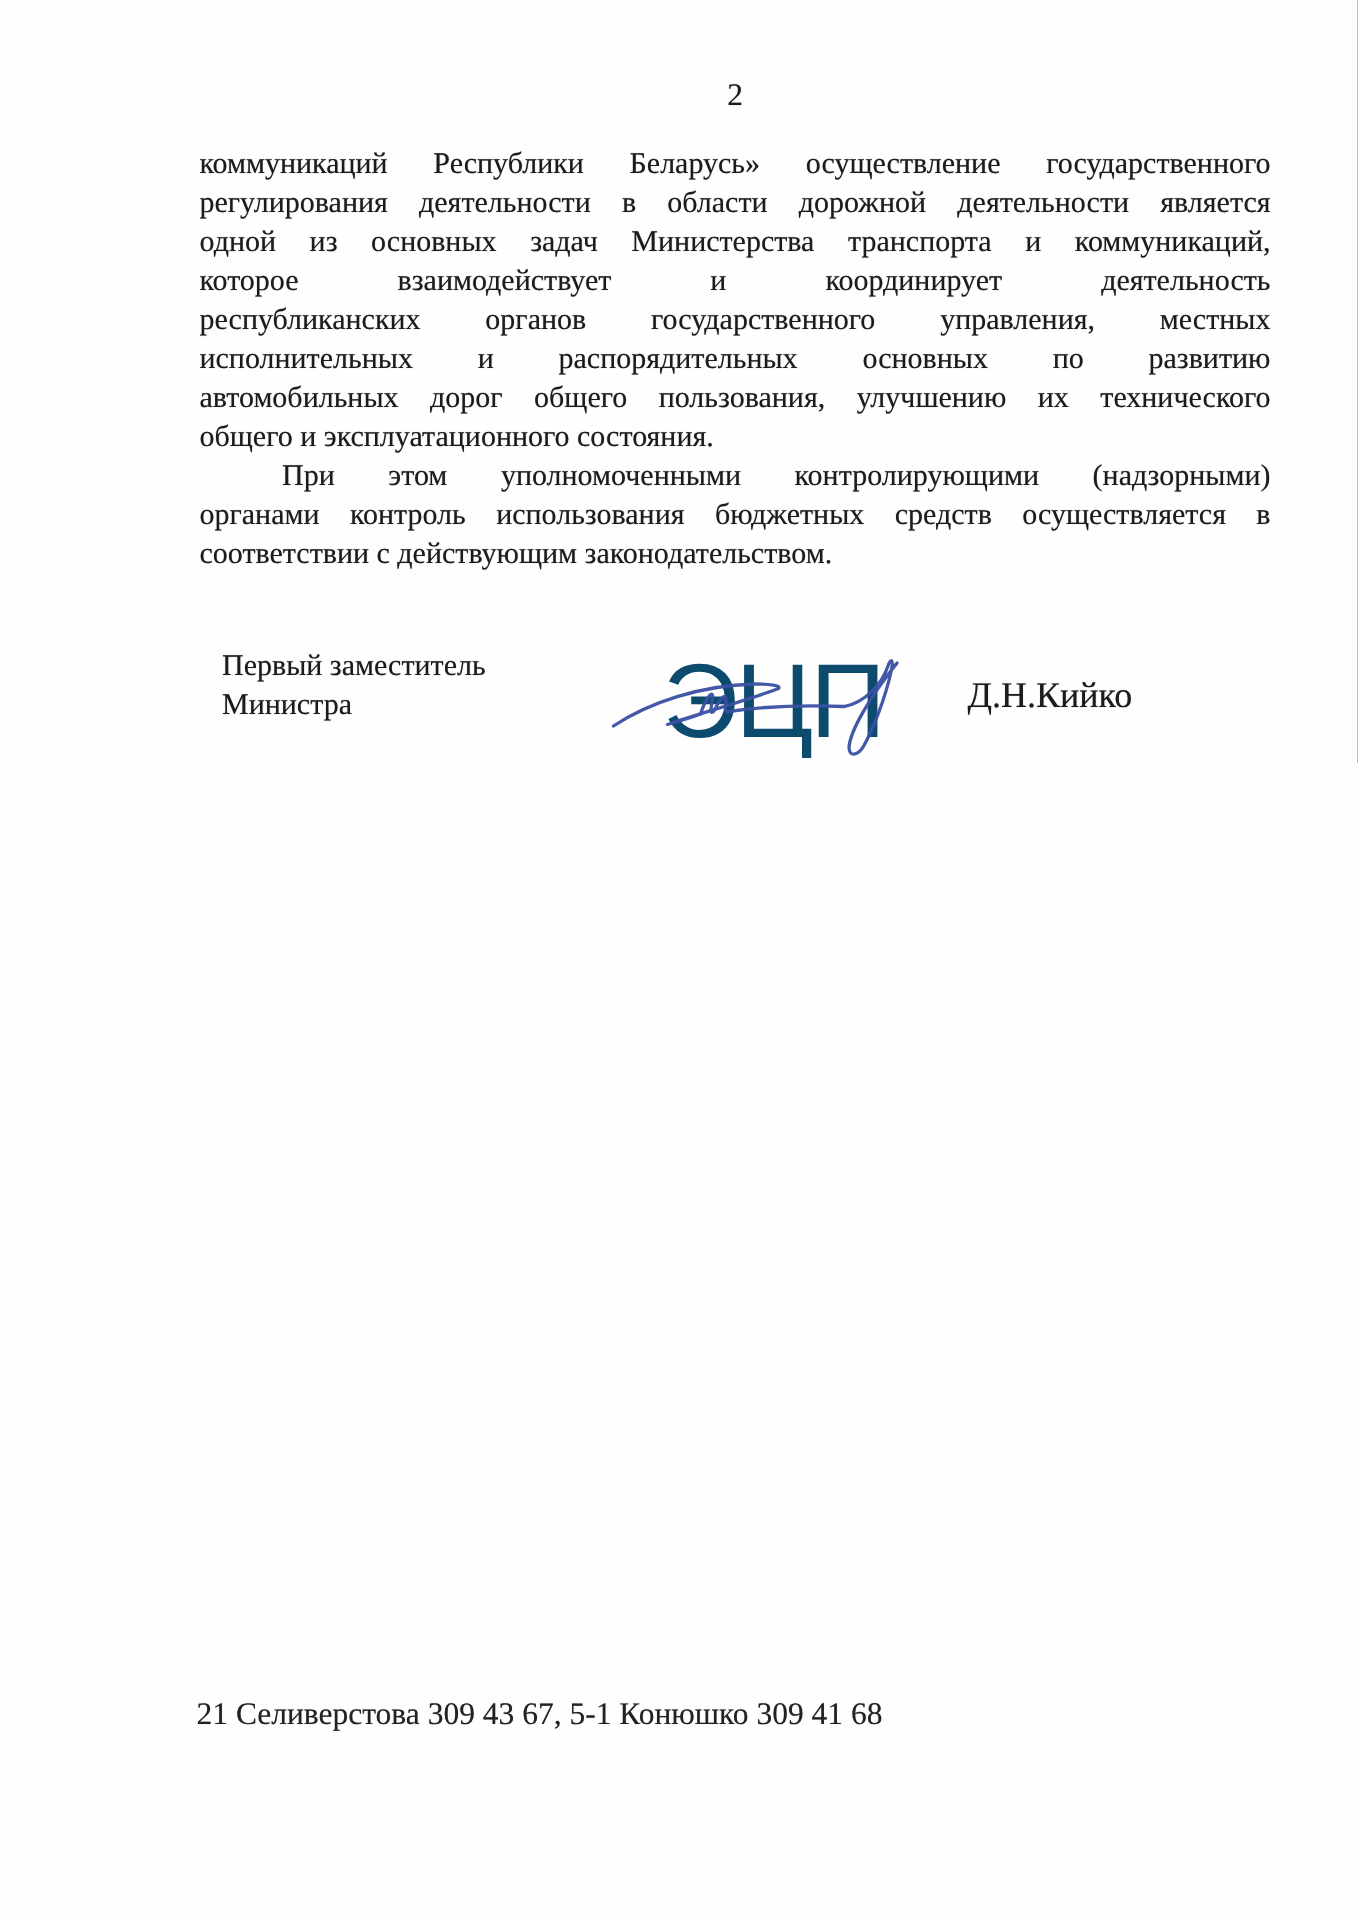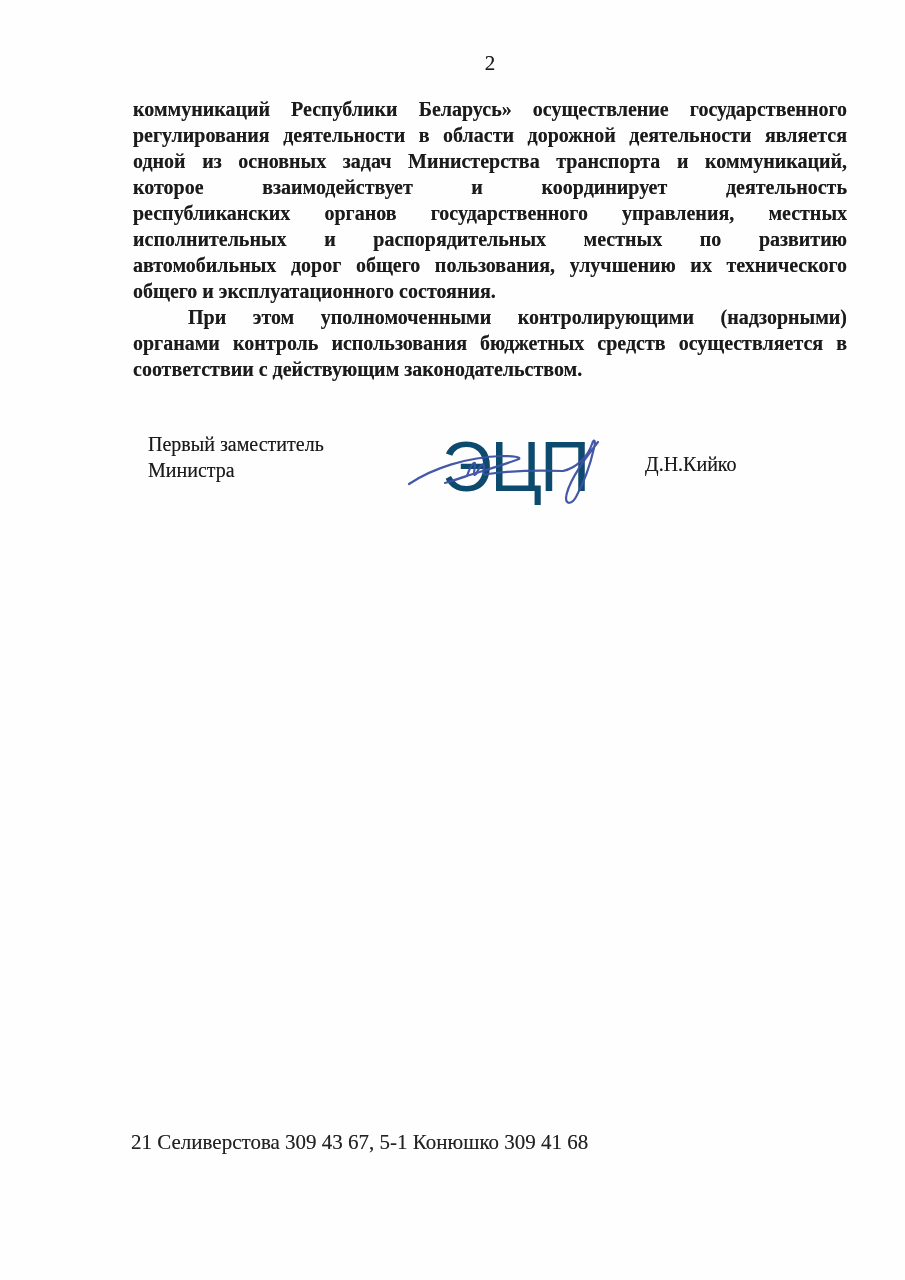"коммуникаций Республики Беларусь»" .line { font-weight: bold -> none }
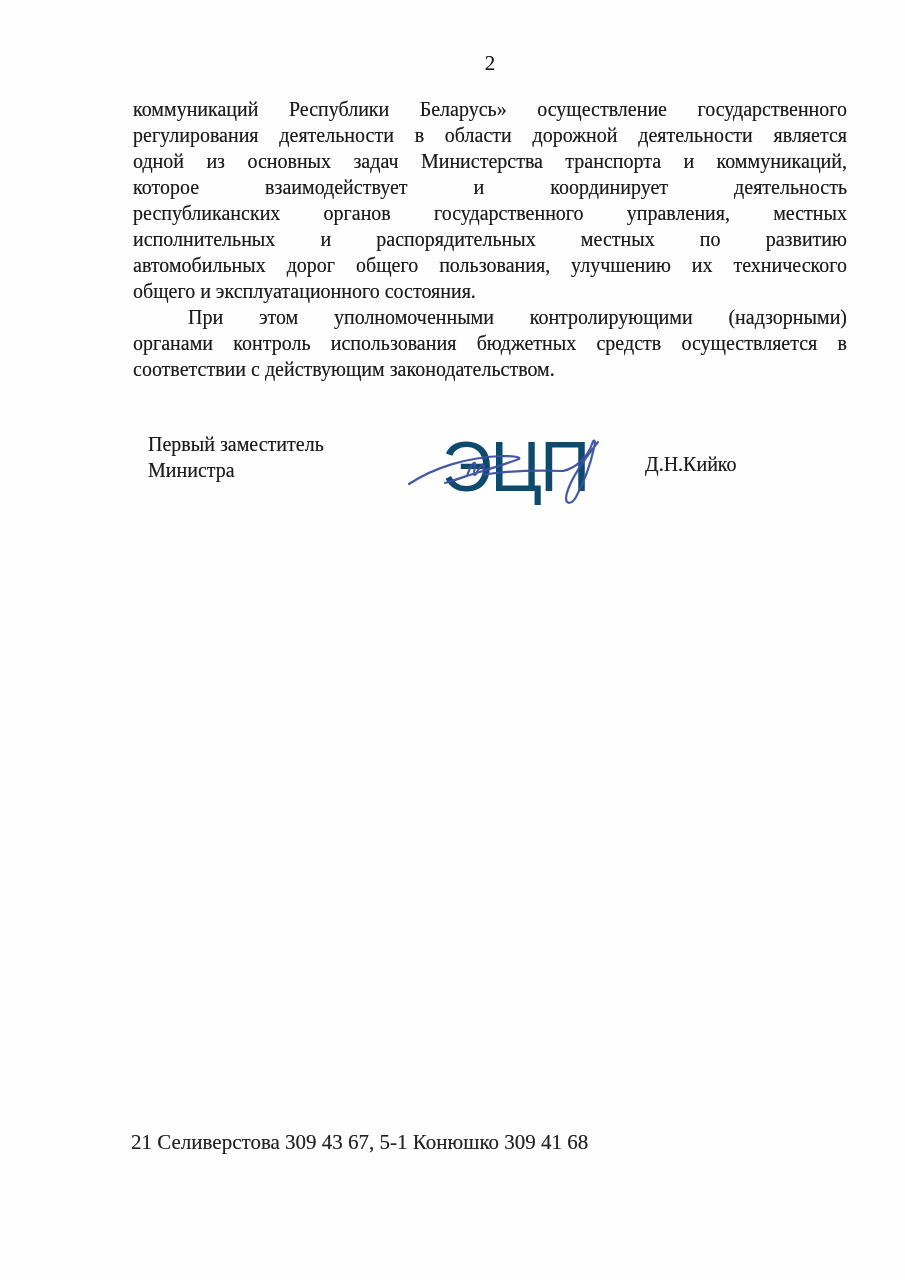"исполнительных и распорядительных" div.line { text: местных -> основных }
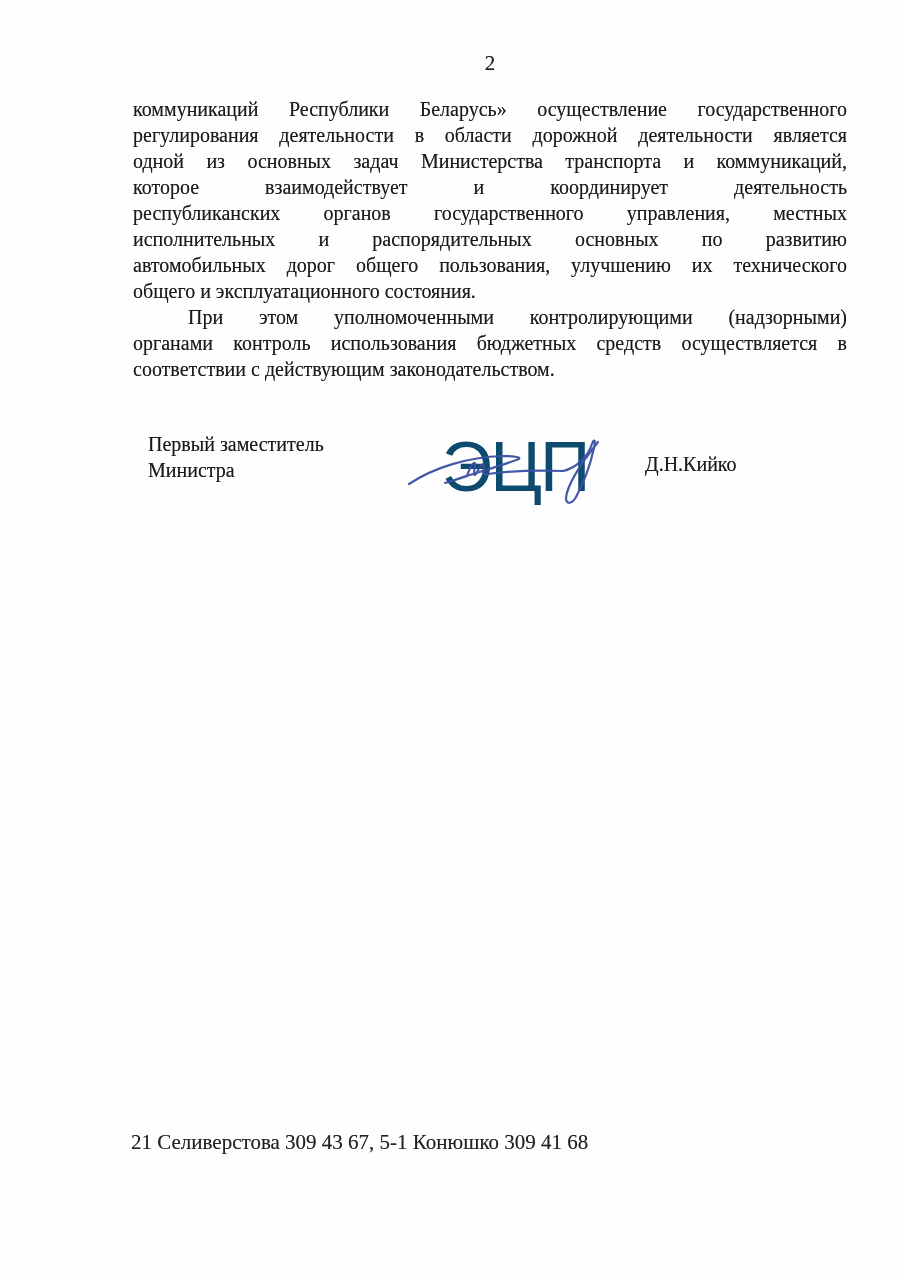"Д.Н.Кийко" .sig-name { font-size: 20px -> 24px }
